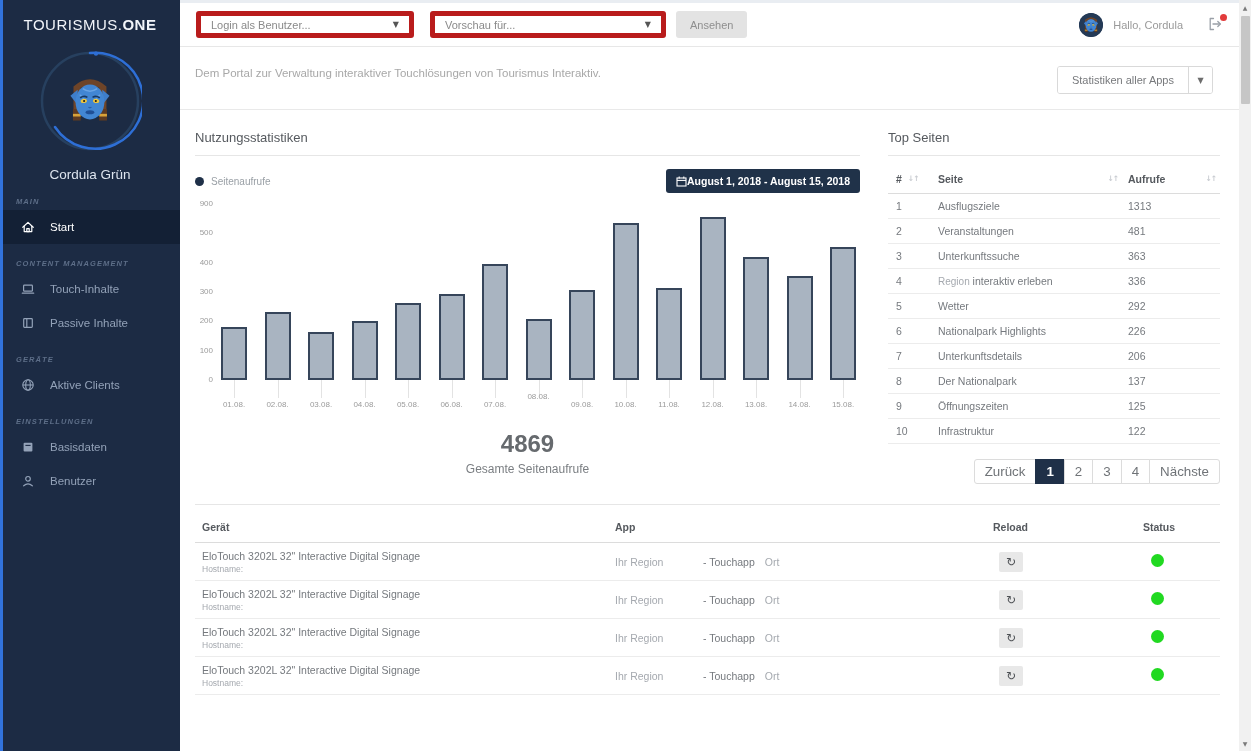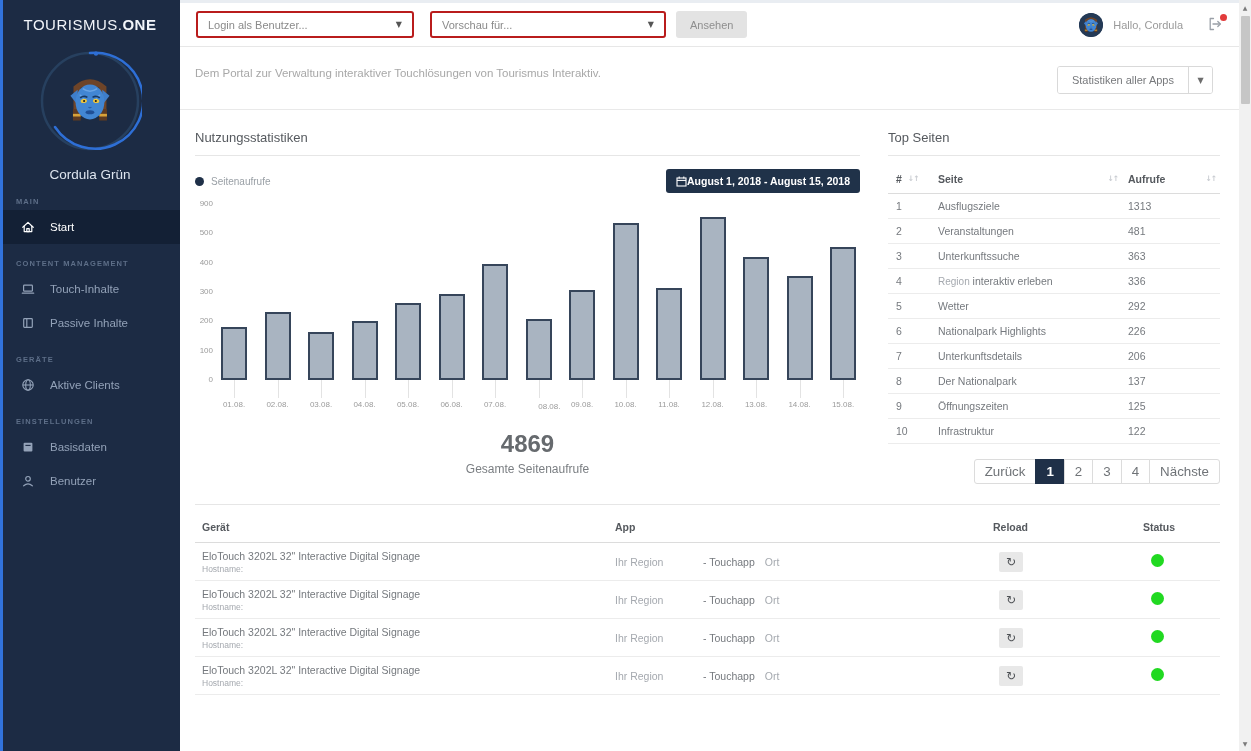"Login als Benutzer..." .fake-select { border: 2px solid #b91c1c -> 5px solid #b91c1c }
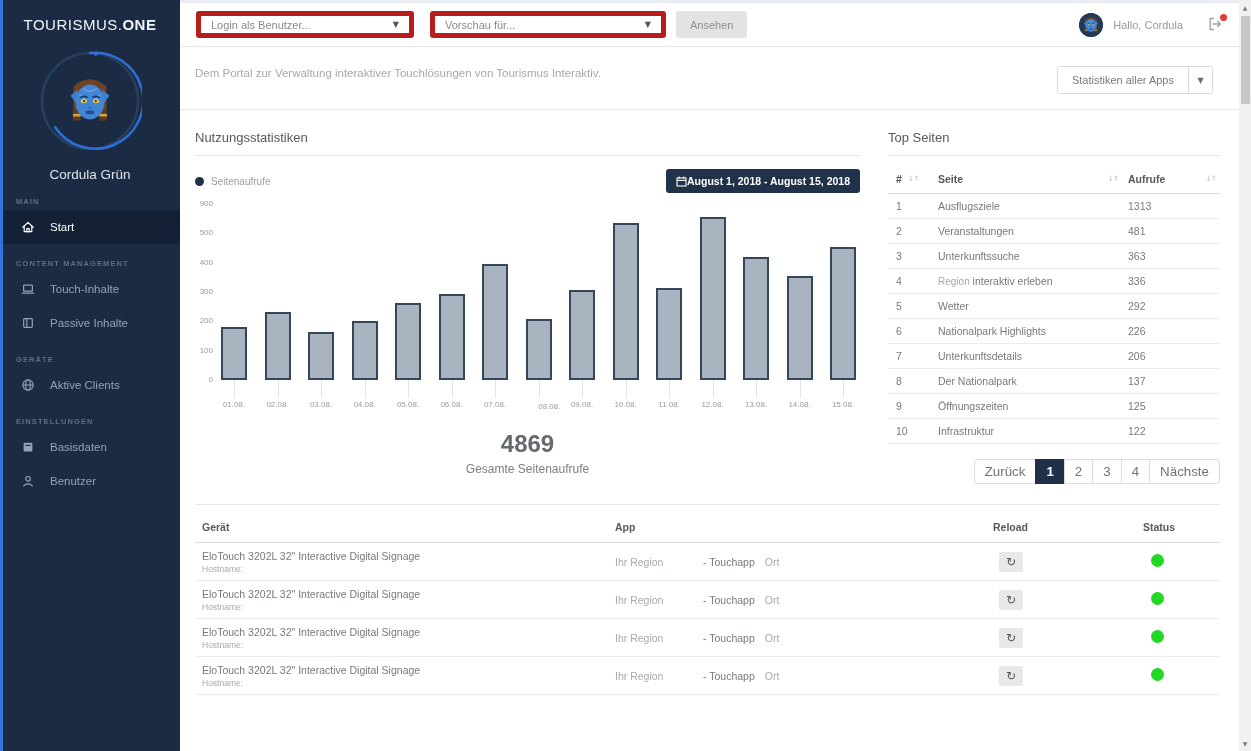"MAIN" .menu-section-label { font-style: none -> italic }
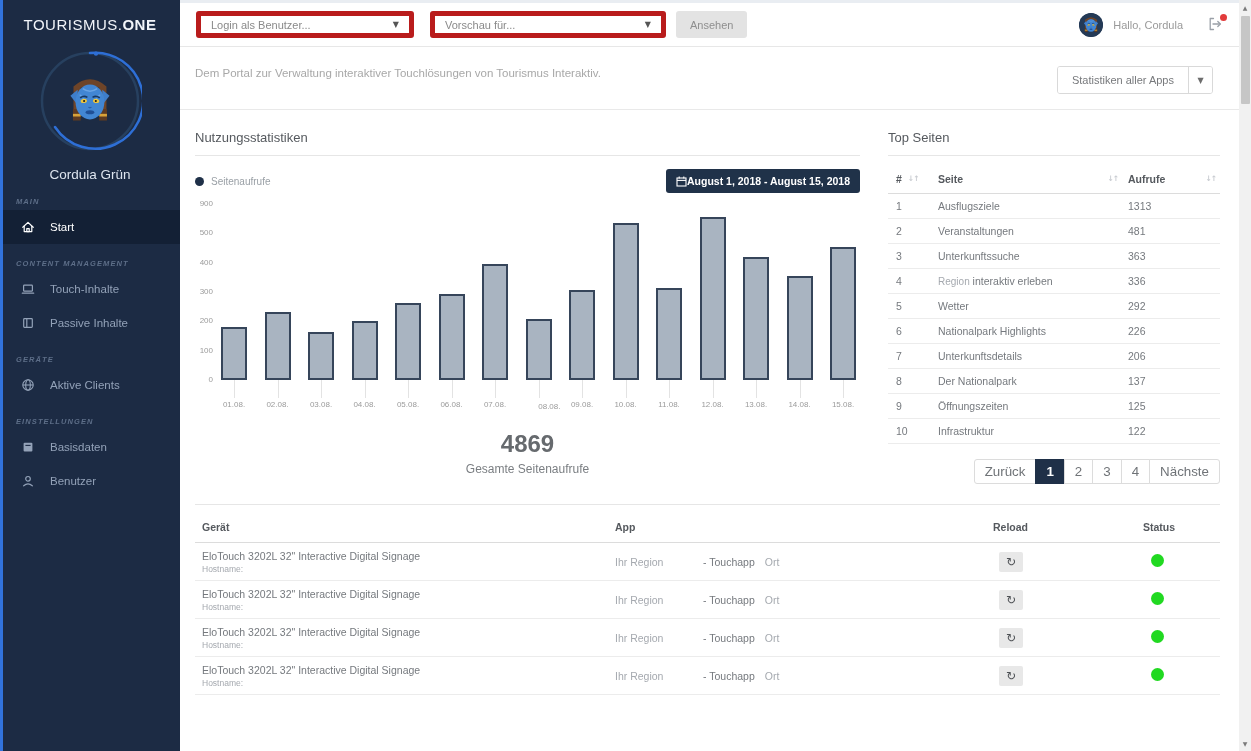"08.08." div.xlab { text-align: right -> none; top: 204px -> 194px }
